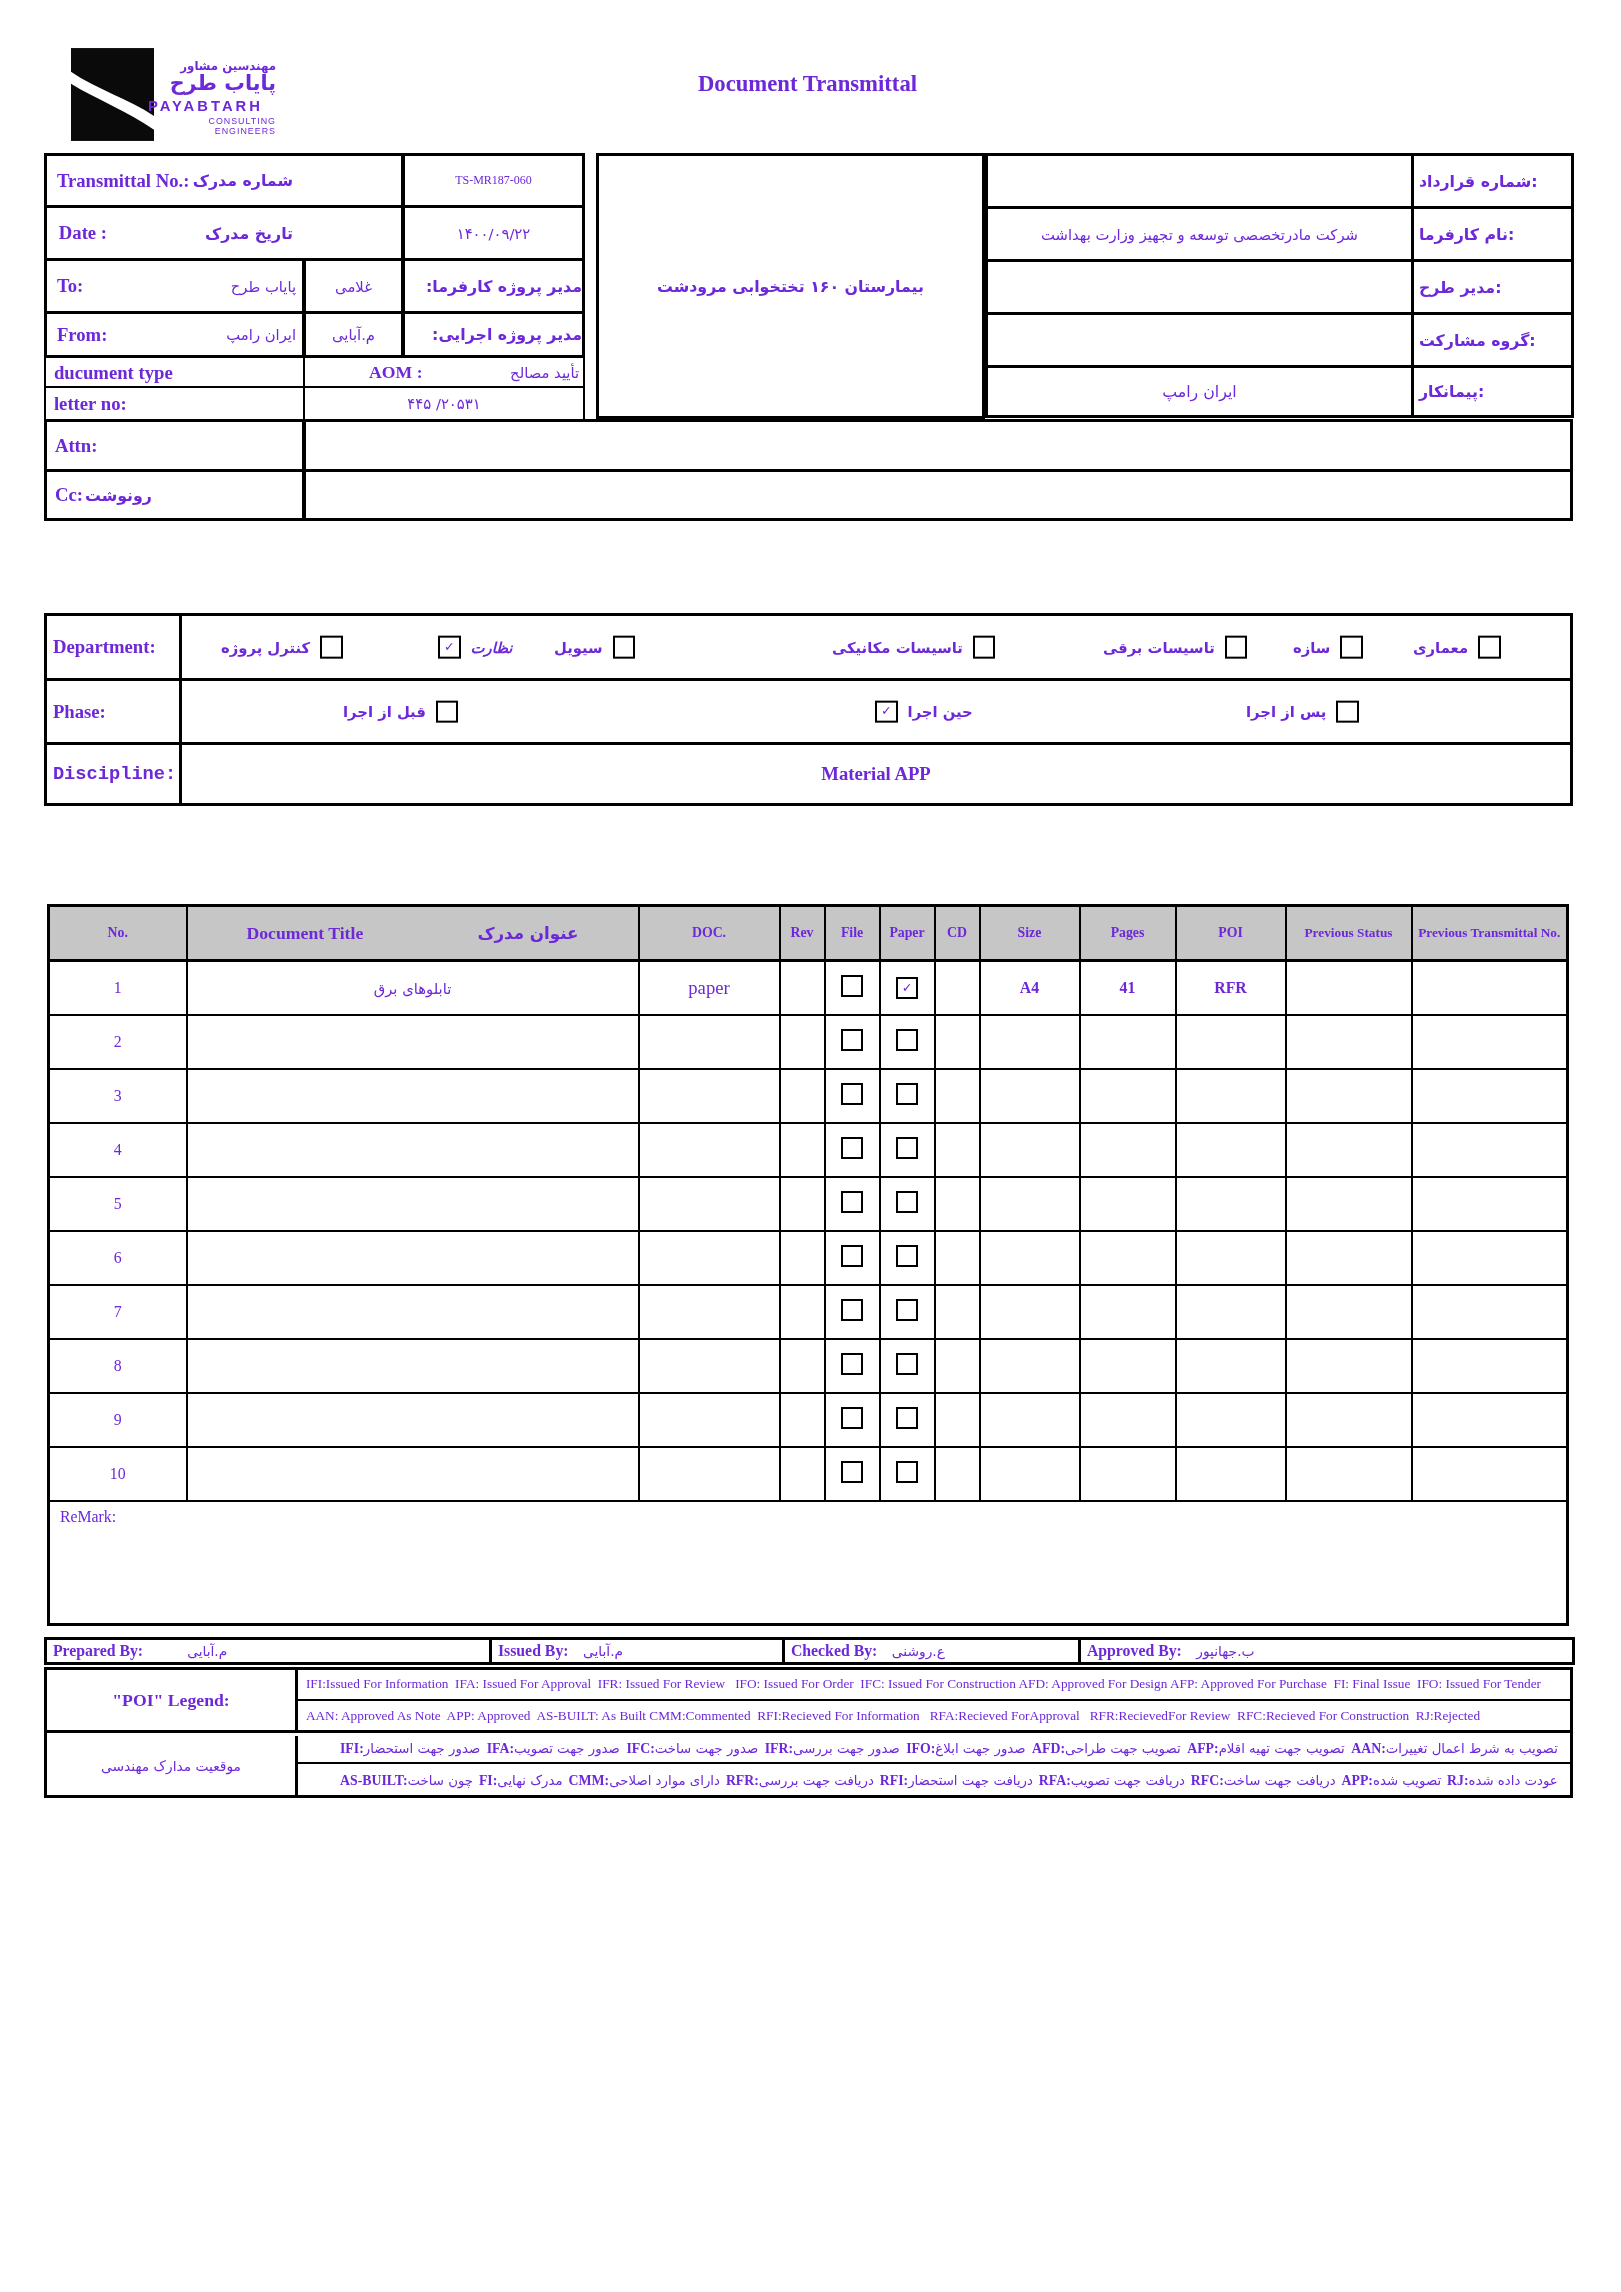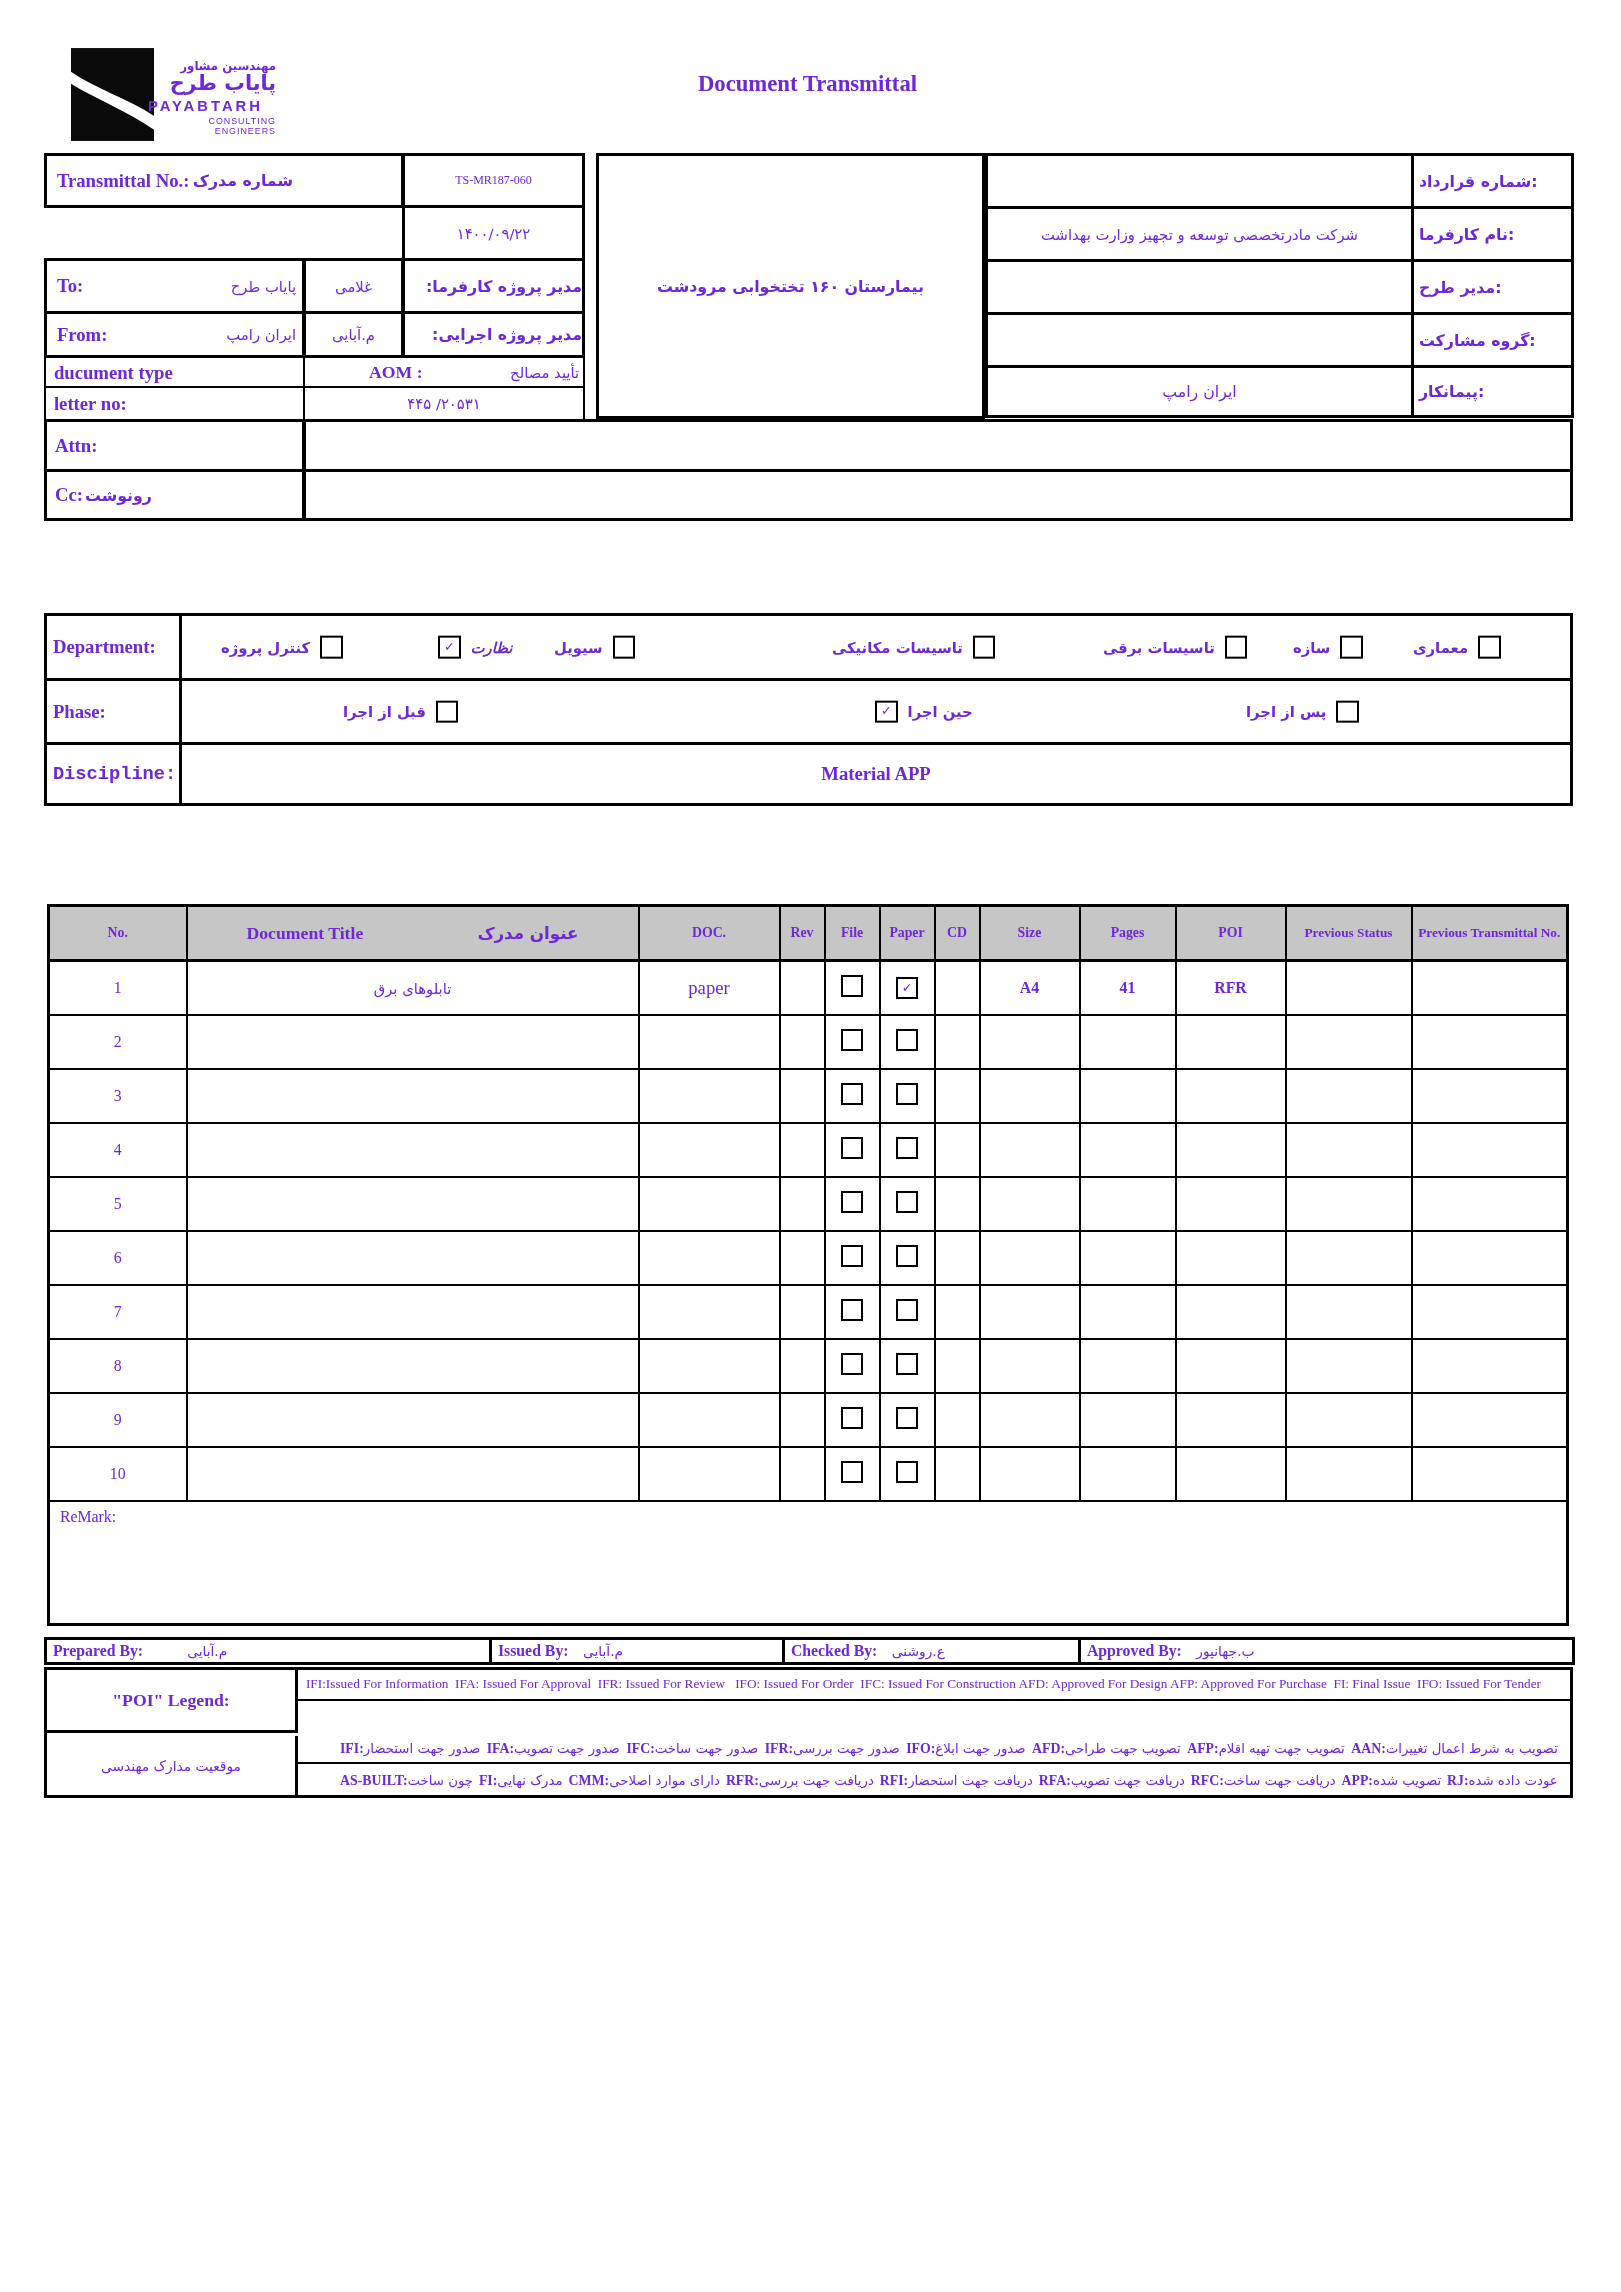"Date :" div.cell { html: none -> <div> <span>Date :</span> <span>تاریخ مدرک</span> </div> }
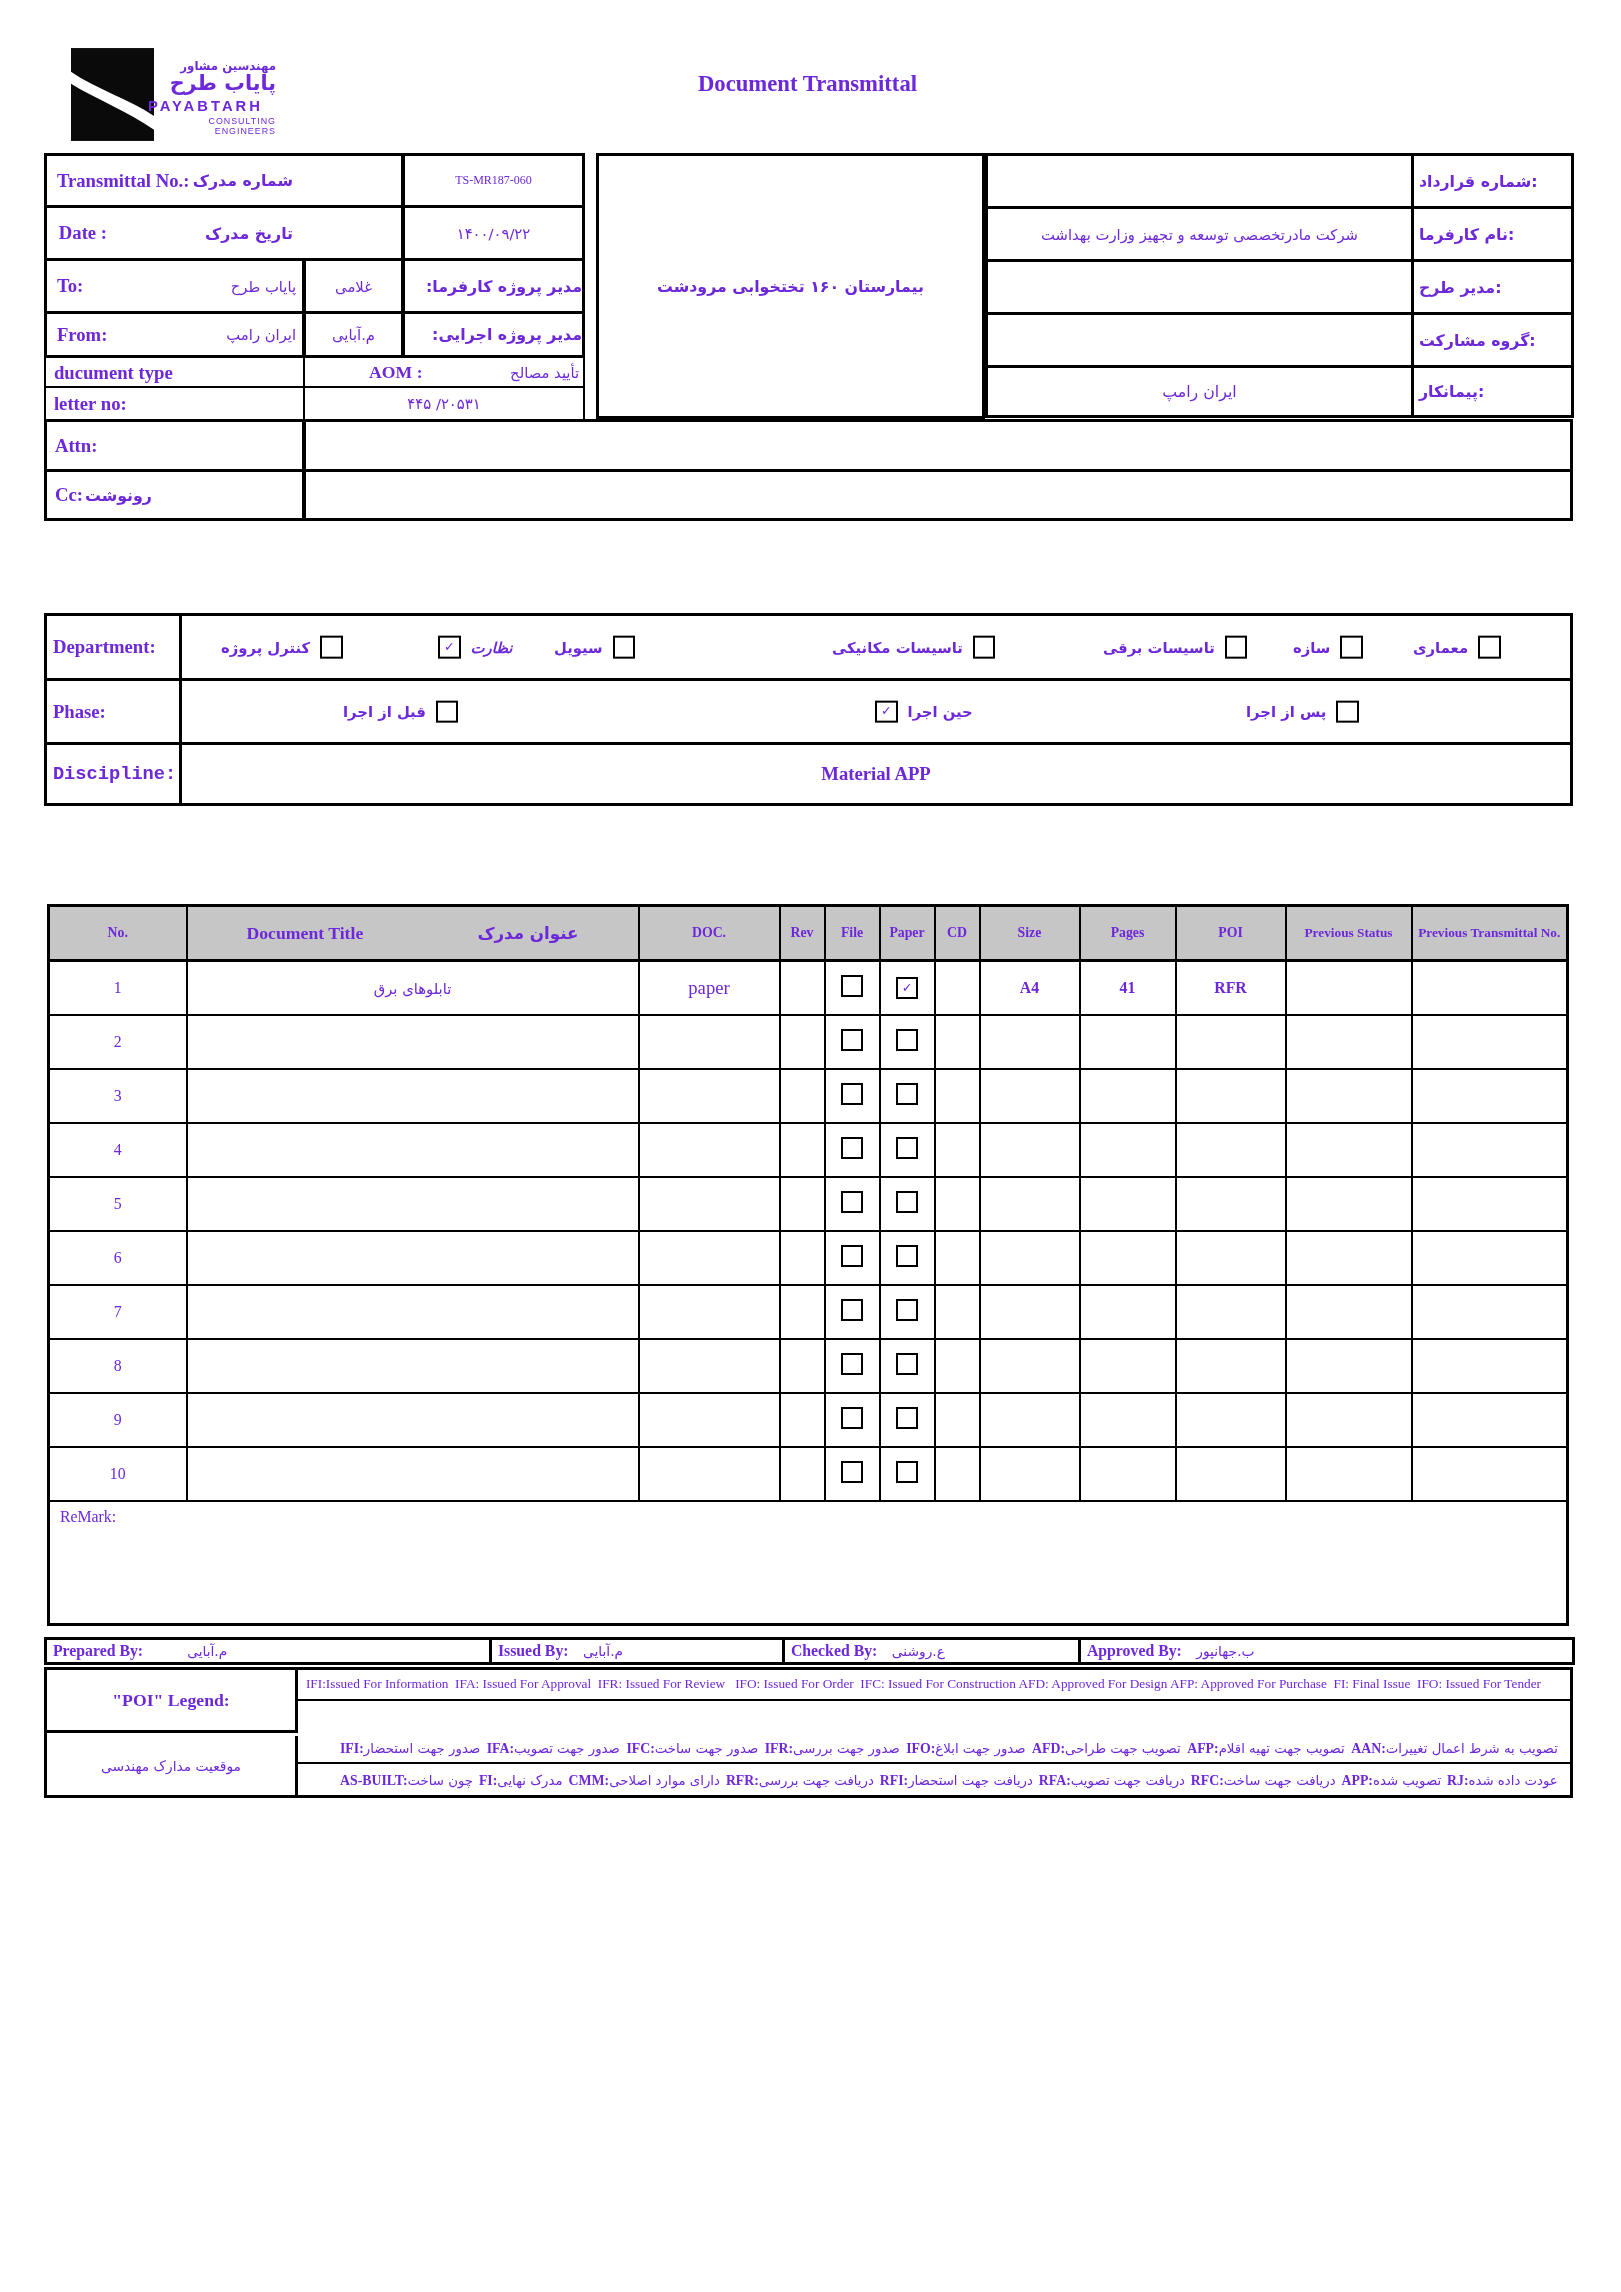"AAN: Approved As Note APP:" div.leg-row { html: none -> <div>AAN: Approved As Note APP: Approved AS-BUILT: As Built CMM:Commented RFI:Recieved For Information RFA:Recieved ForApproval RFR:RecievedFor Review RFC:Recieved For Construction RJ:Rejected</div> }
